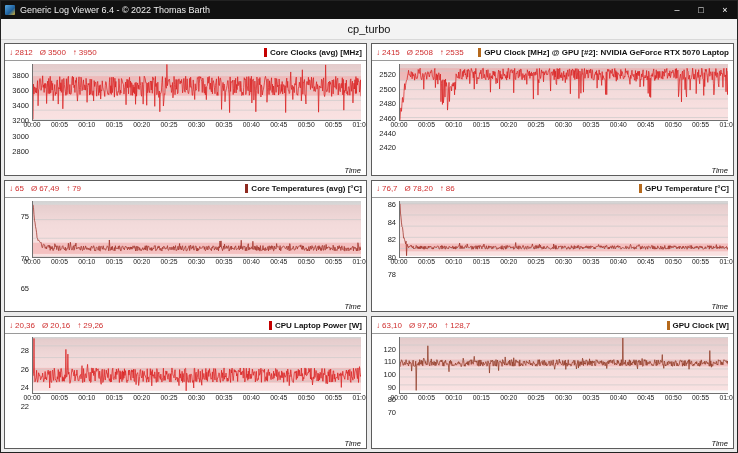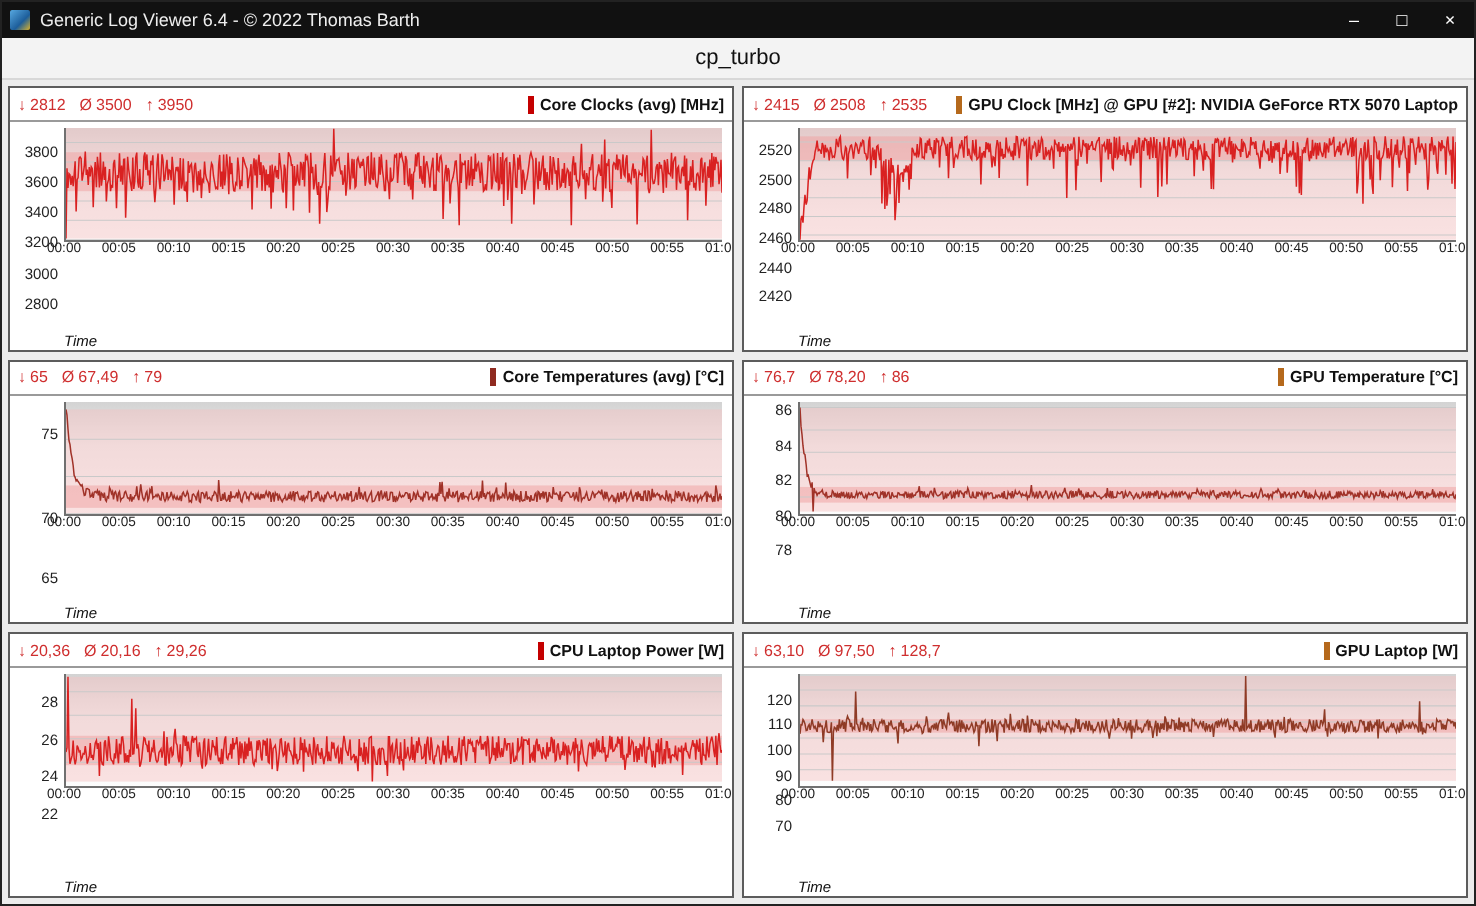"Time" .time-label { text-align: left -> right }
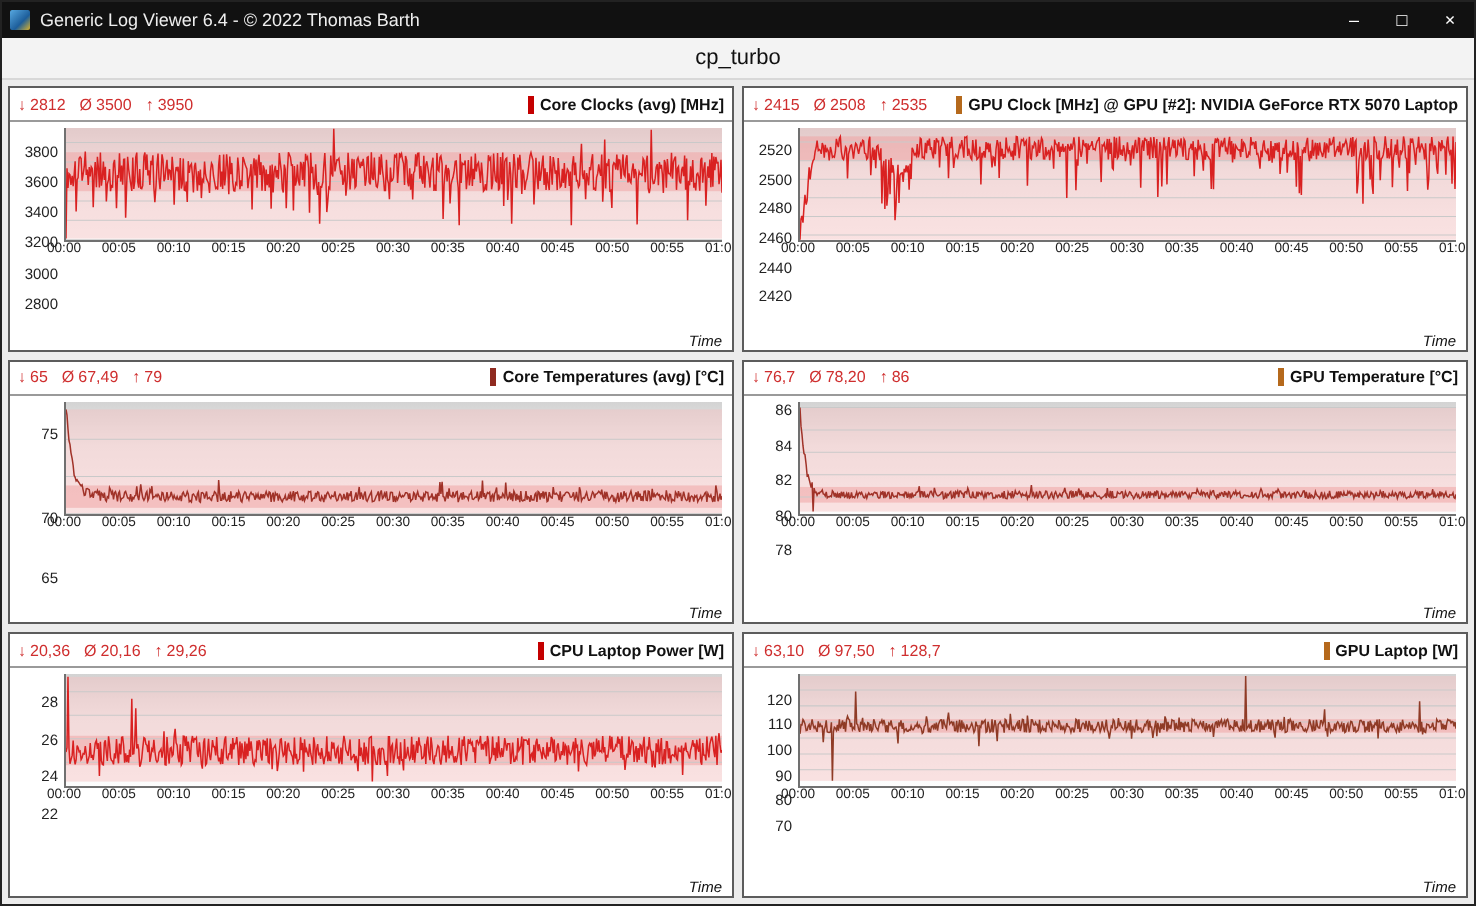"GPU Laptop [W]" span.chart-title { text: Laptop -> Clock }
